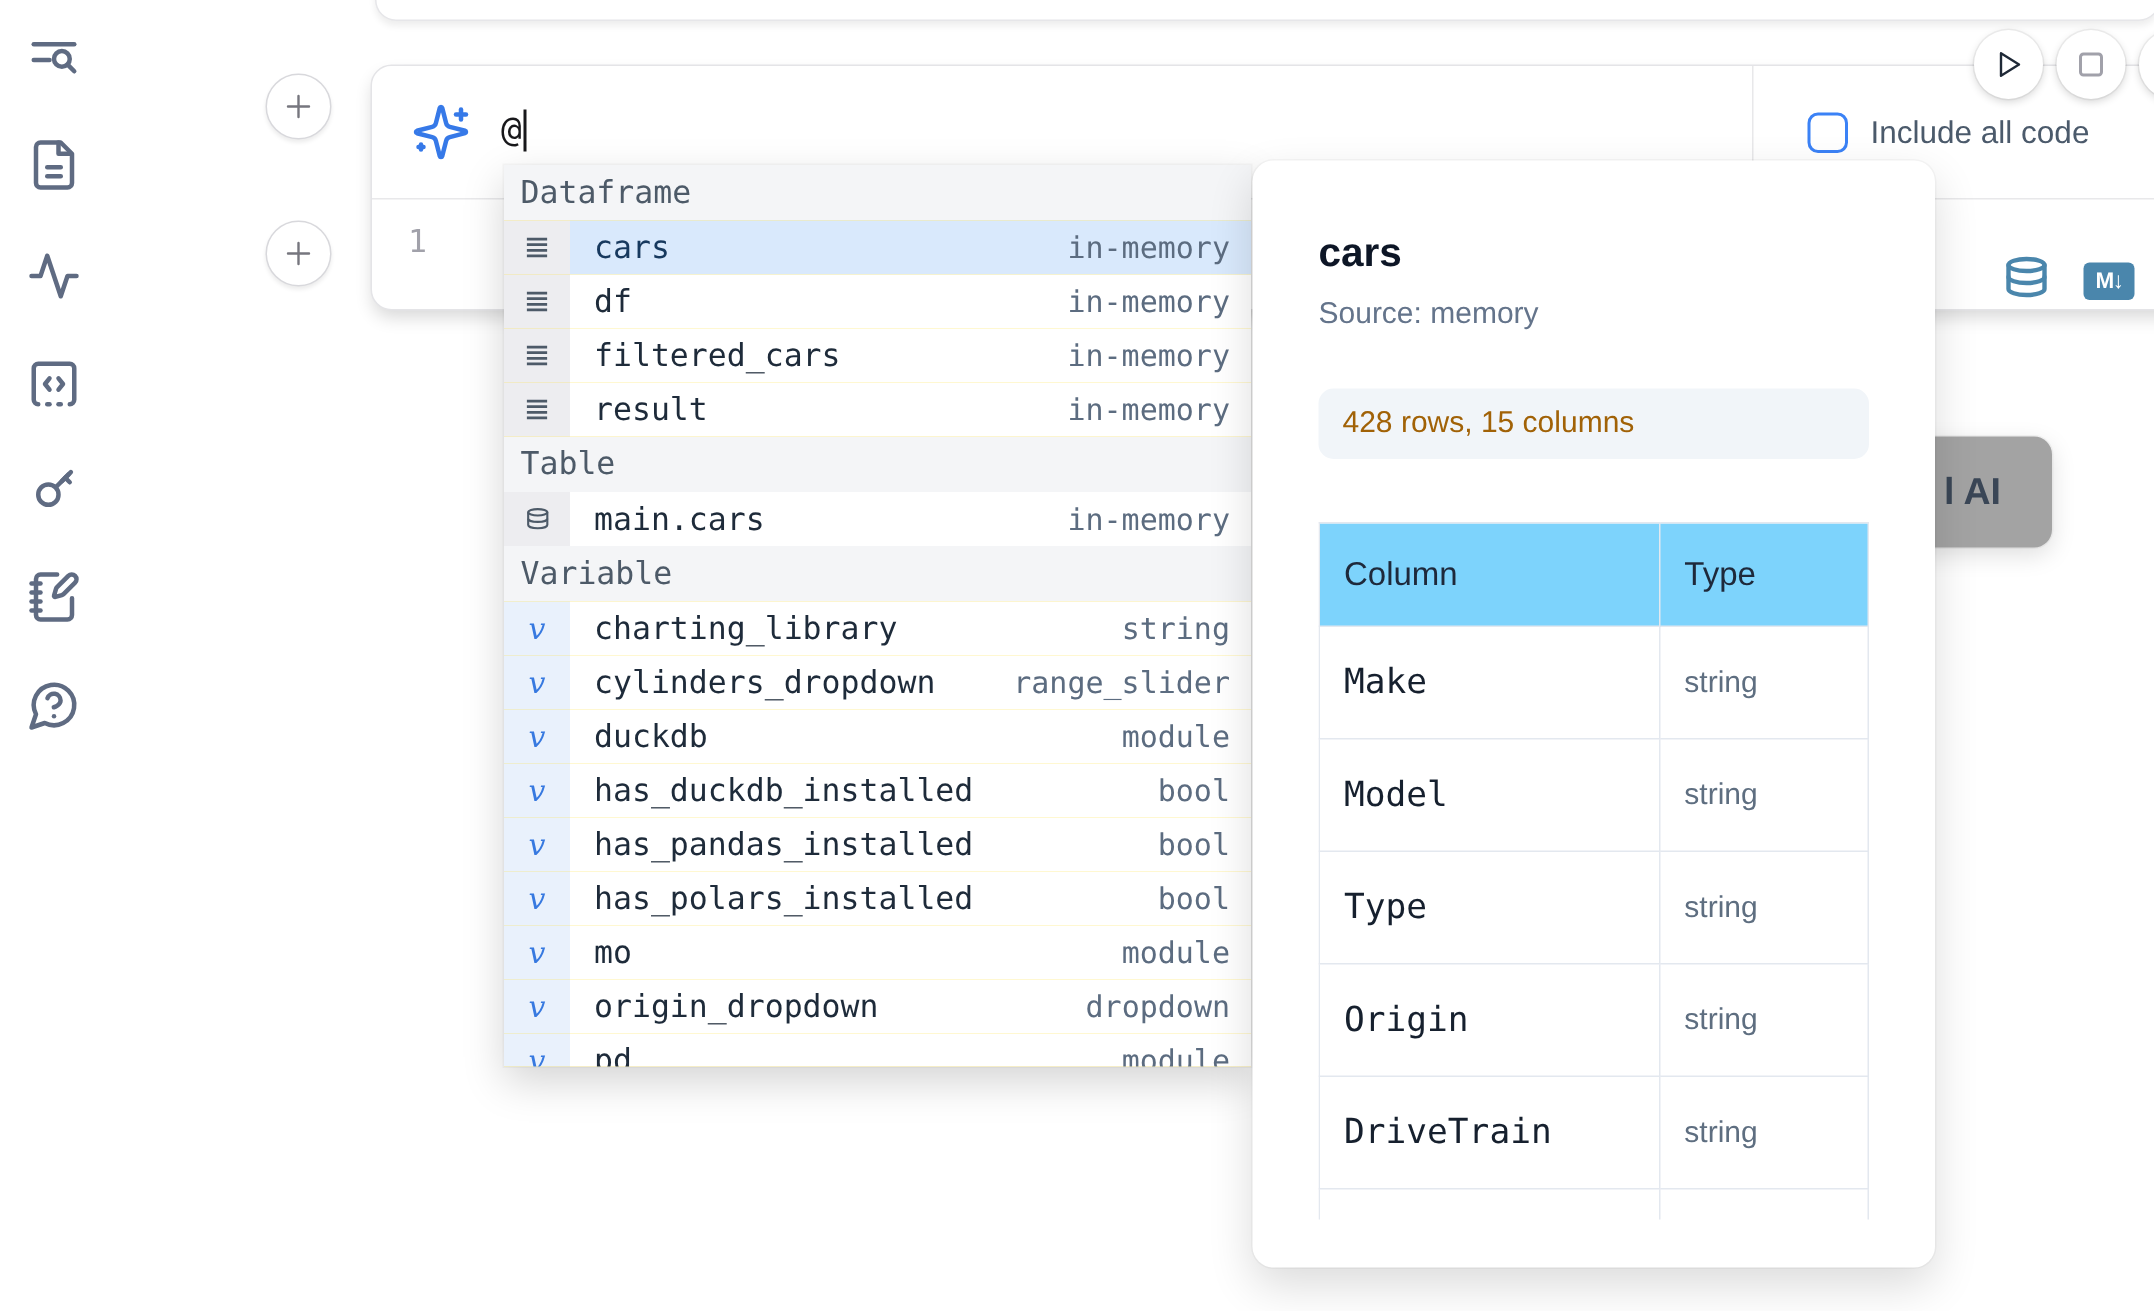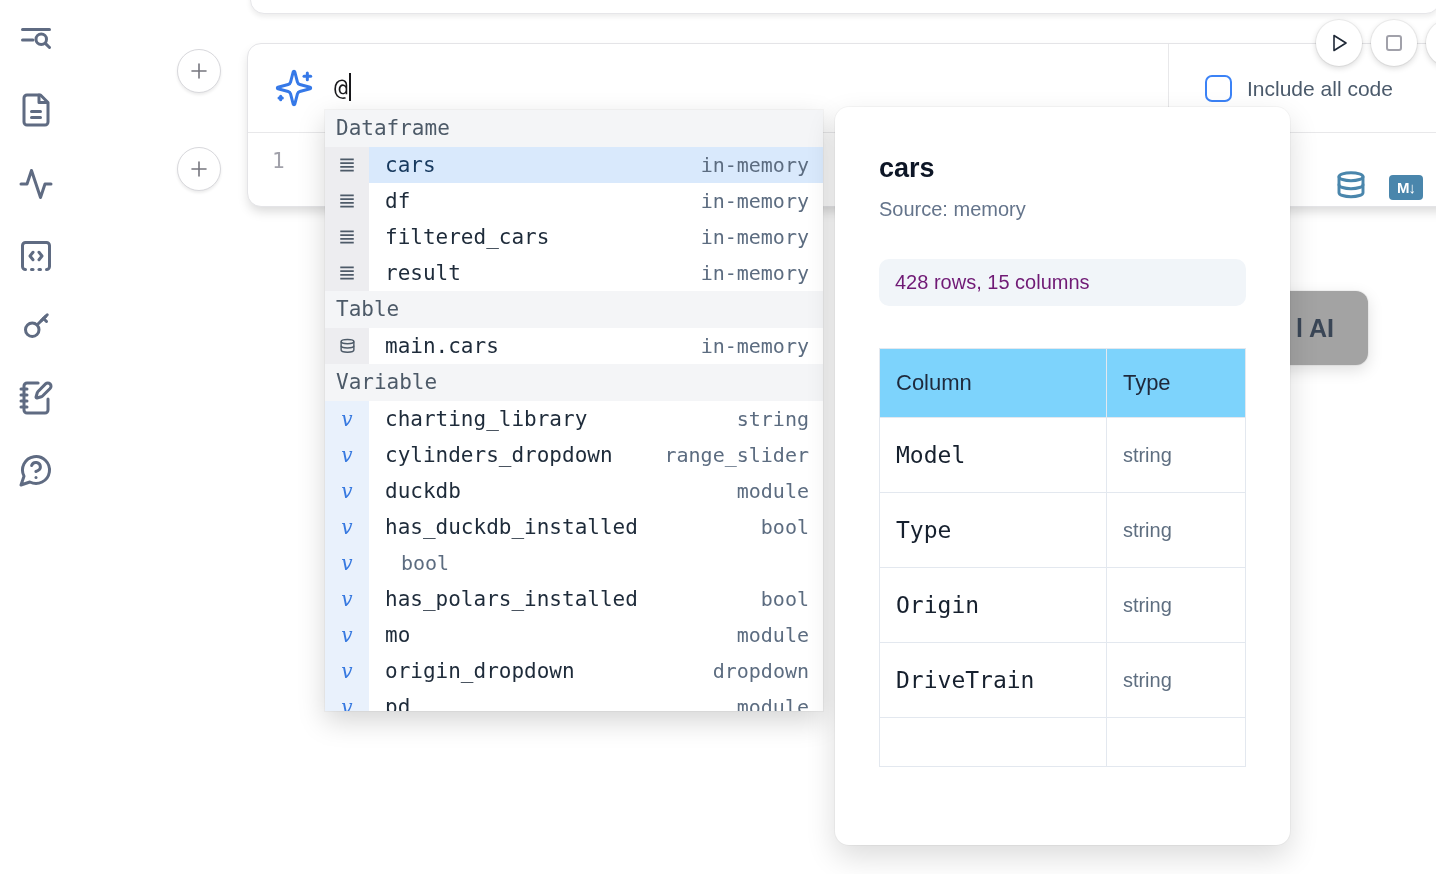"Dataframe" .completion { left: 325px -> 336px }
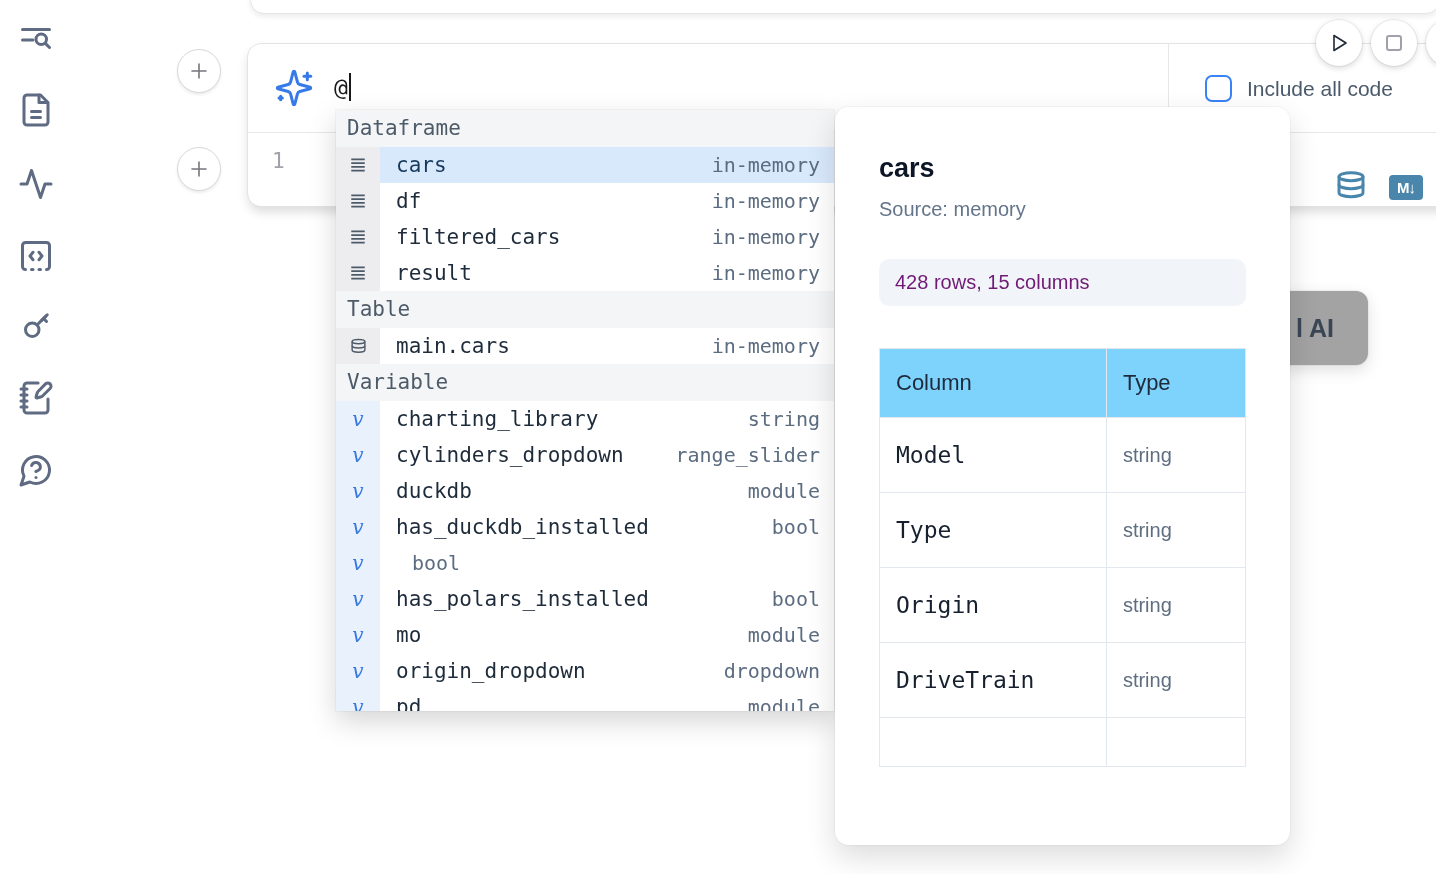"428 rows, 15 columns" .pv-pill { color: #701a75 -> #a16207 }
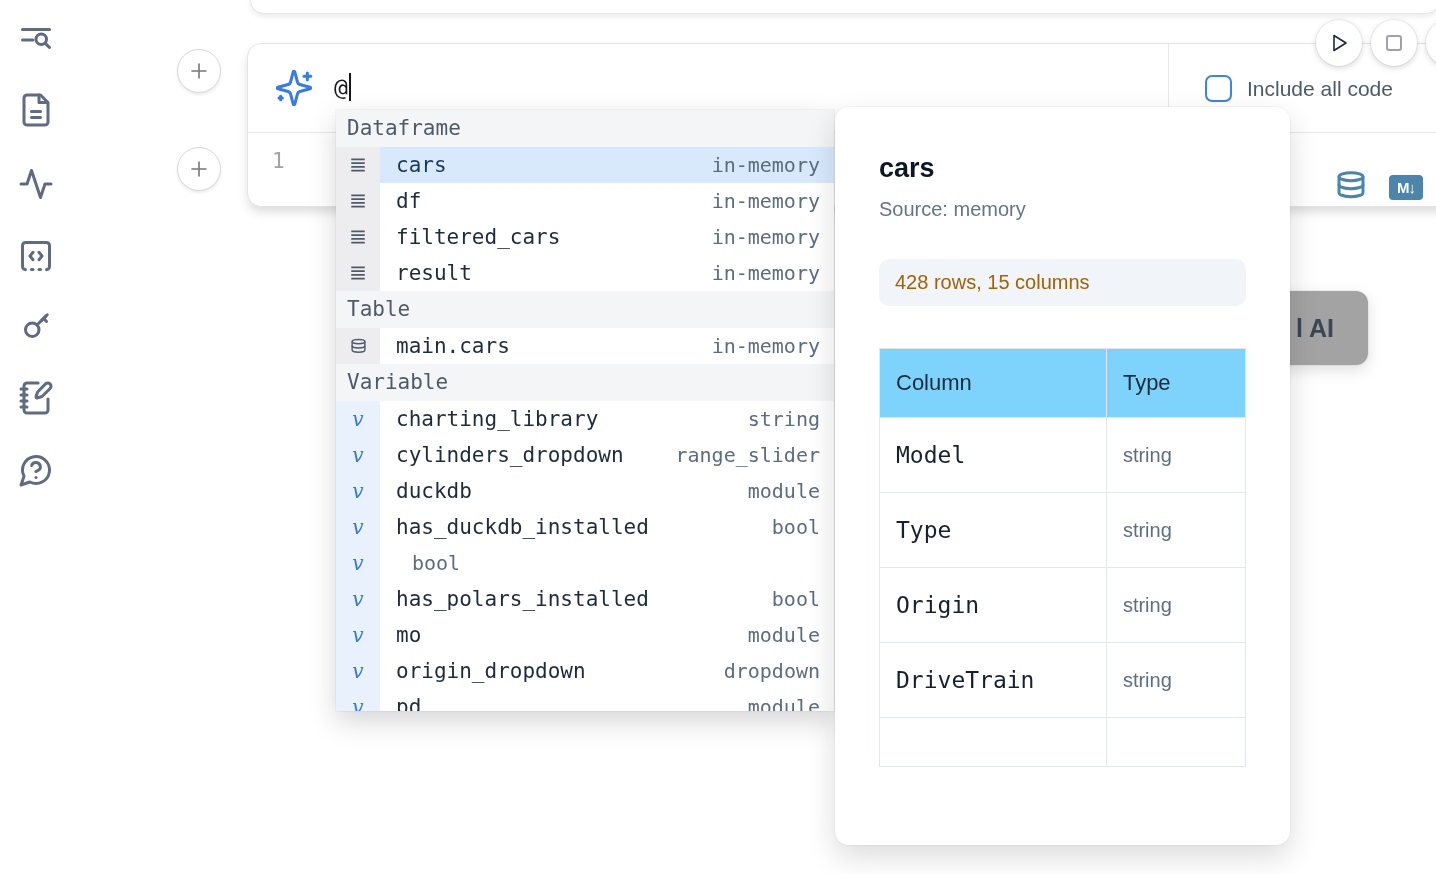"Make" tr { html: none -> <tr> <td>Make</td> <td>string</td> </tr> }
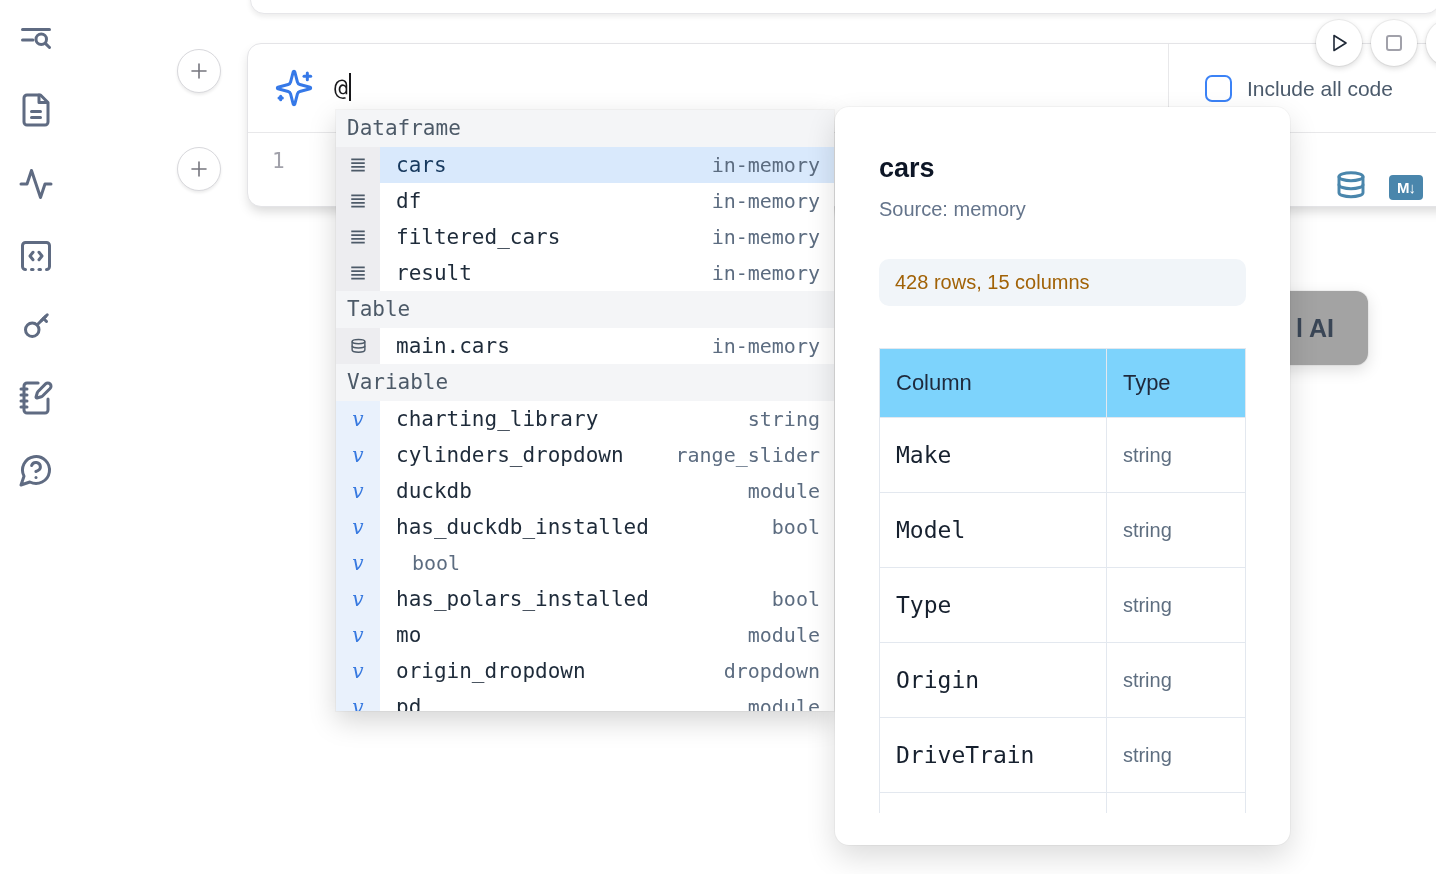"has_pandas_installed" span.cm-name { html: none -> <span>has_pandas_installed</span> }
